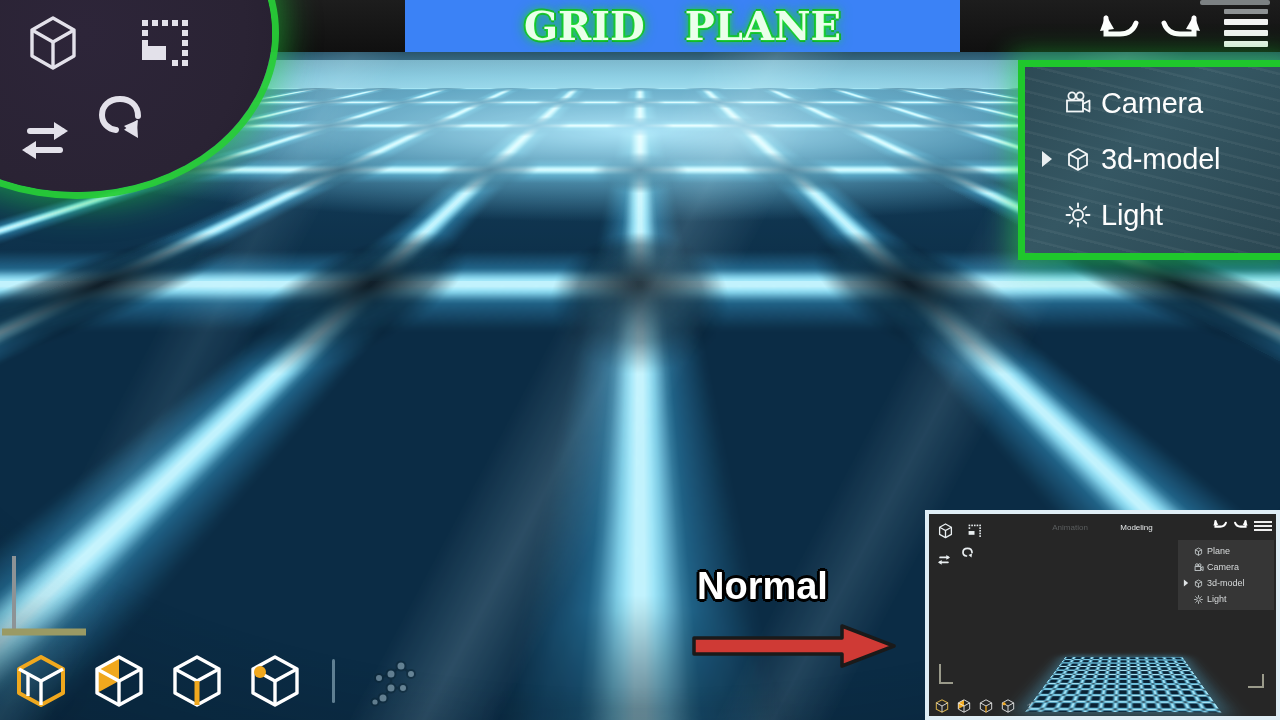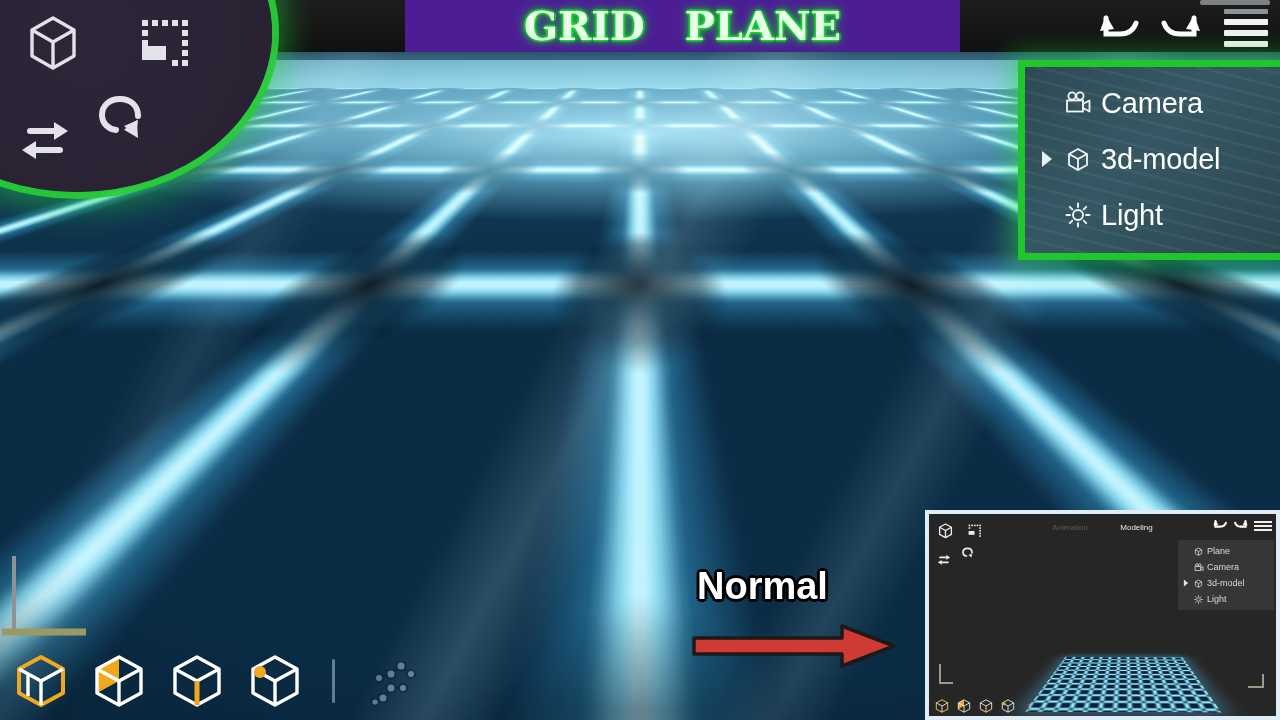"GRID" .title-overlay { background: #4c1d95 -> #3b82f6 }
